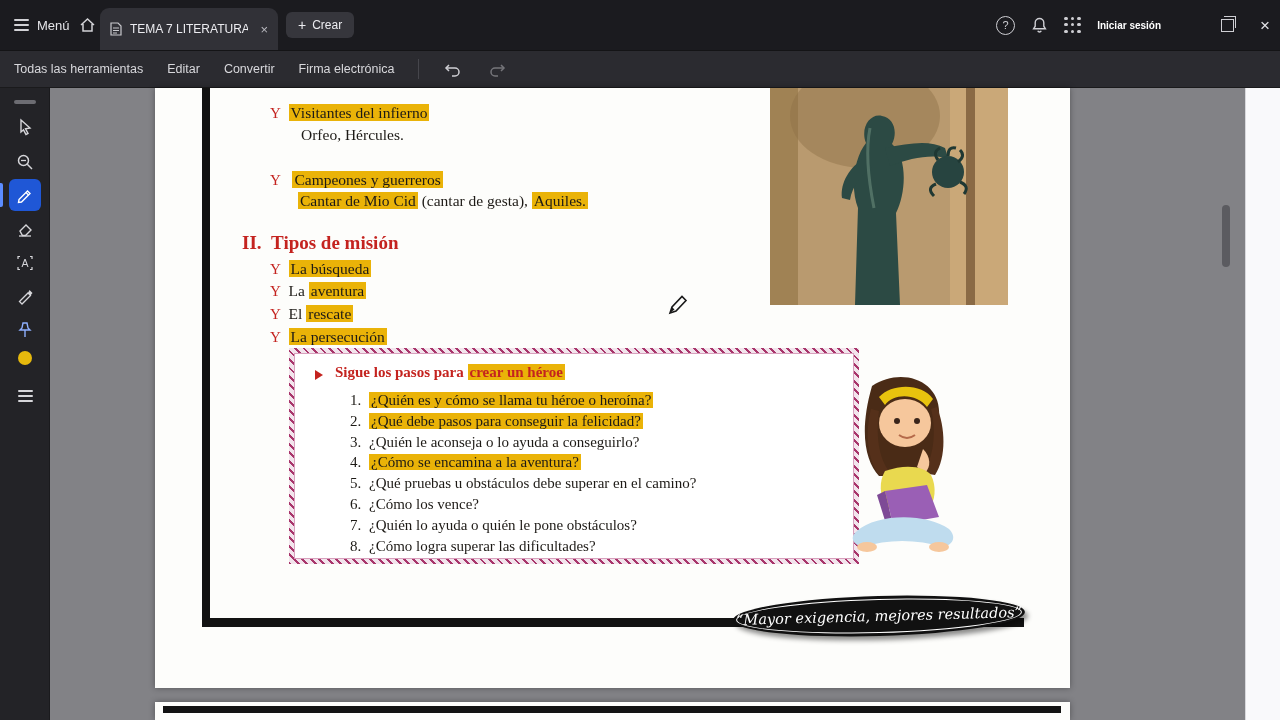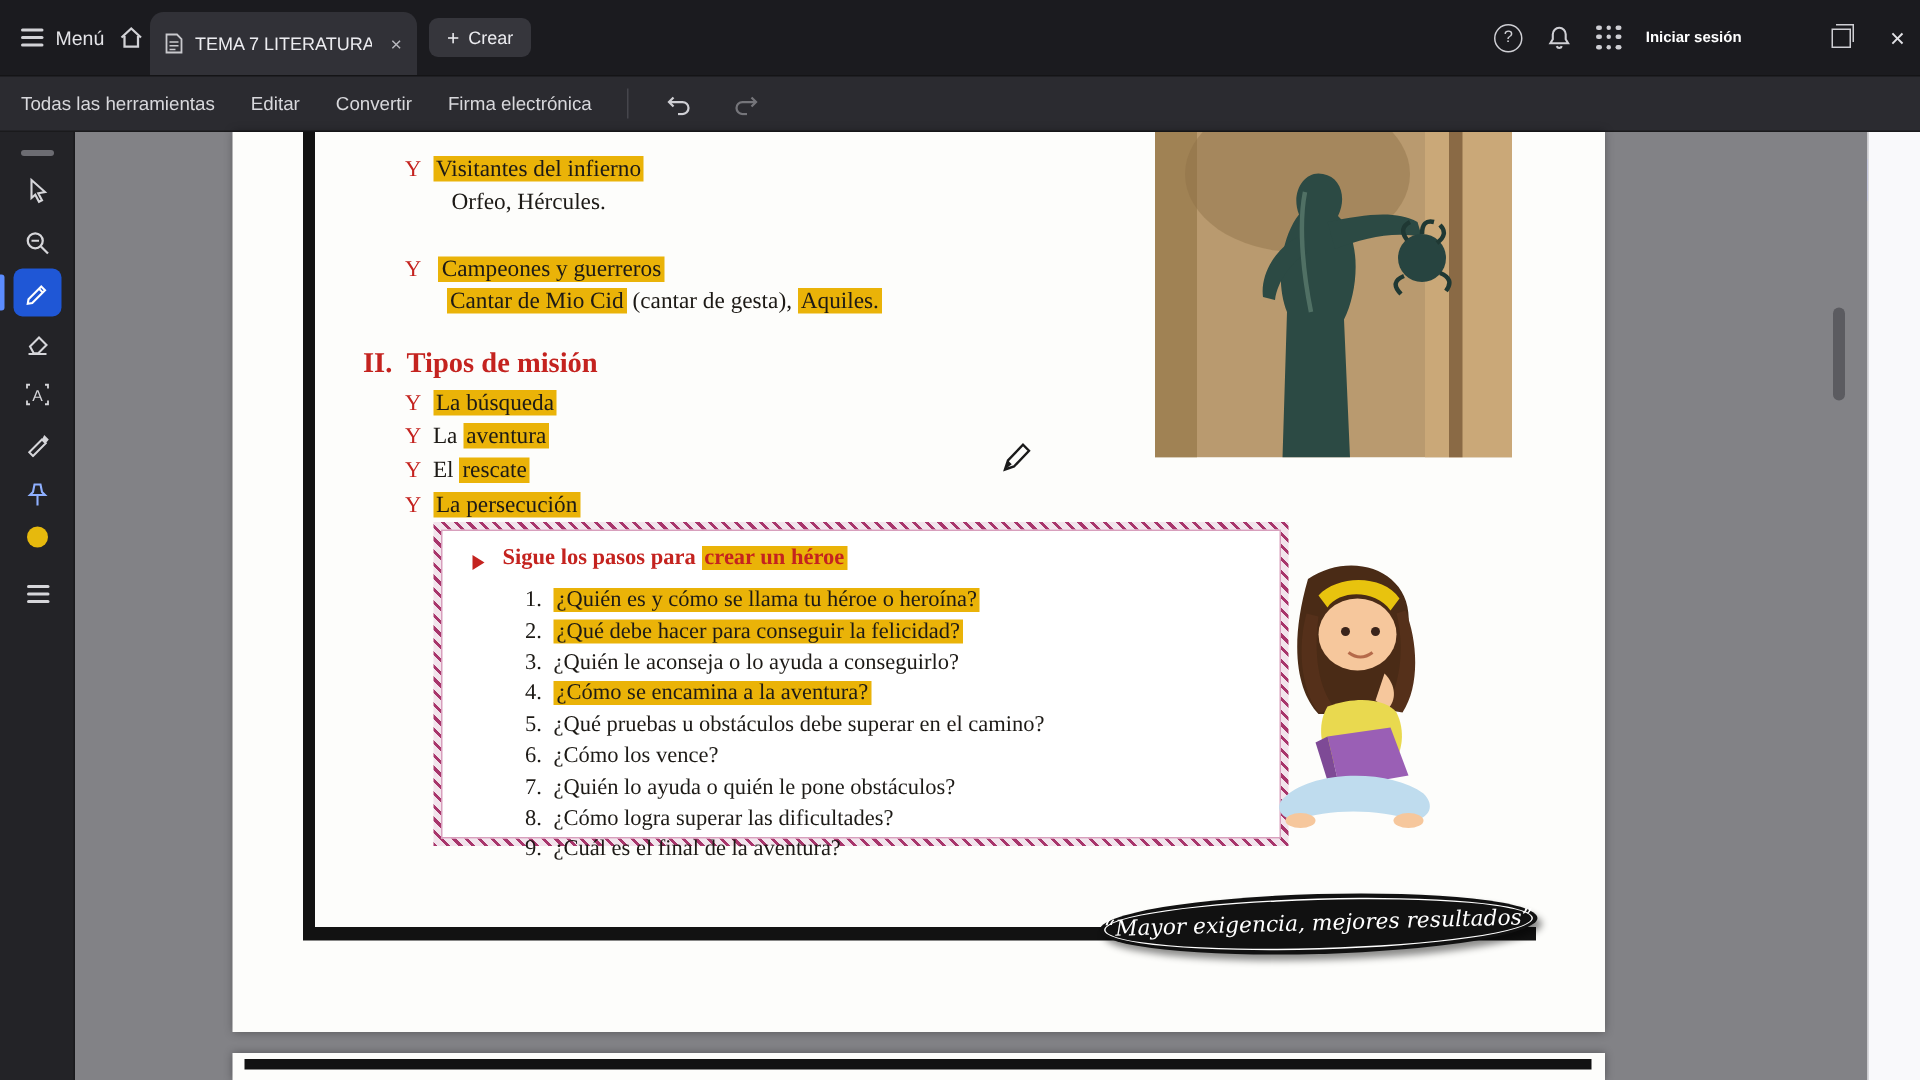"¿Qué debe hacer para conseguir" span.hl { text: hacer -> pasos }
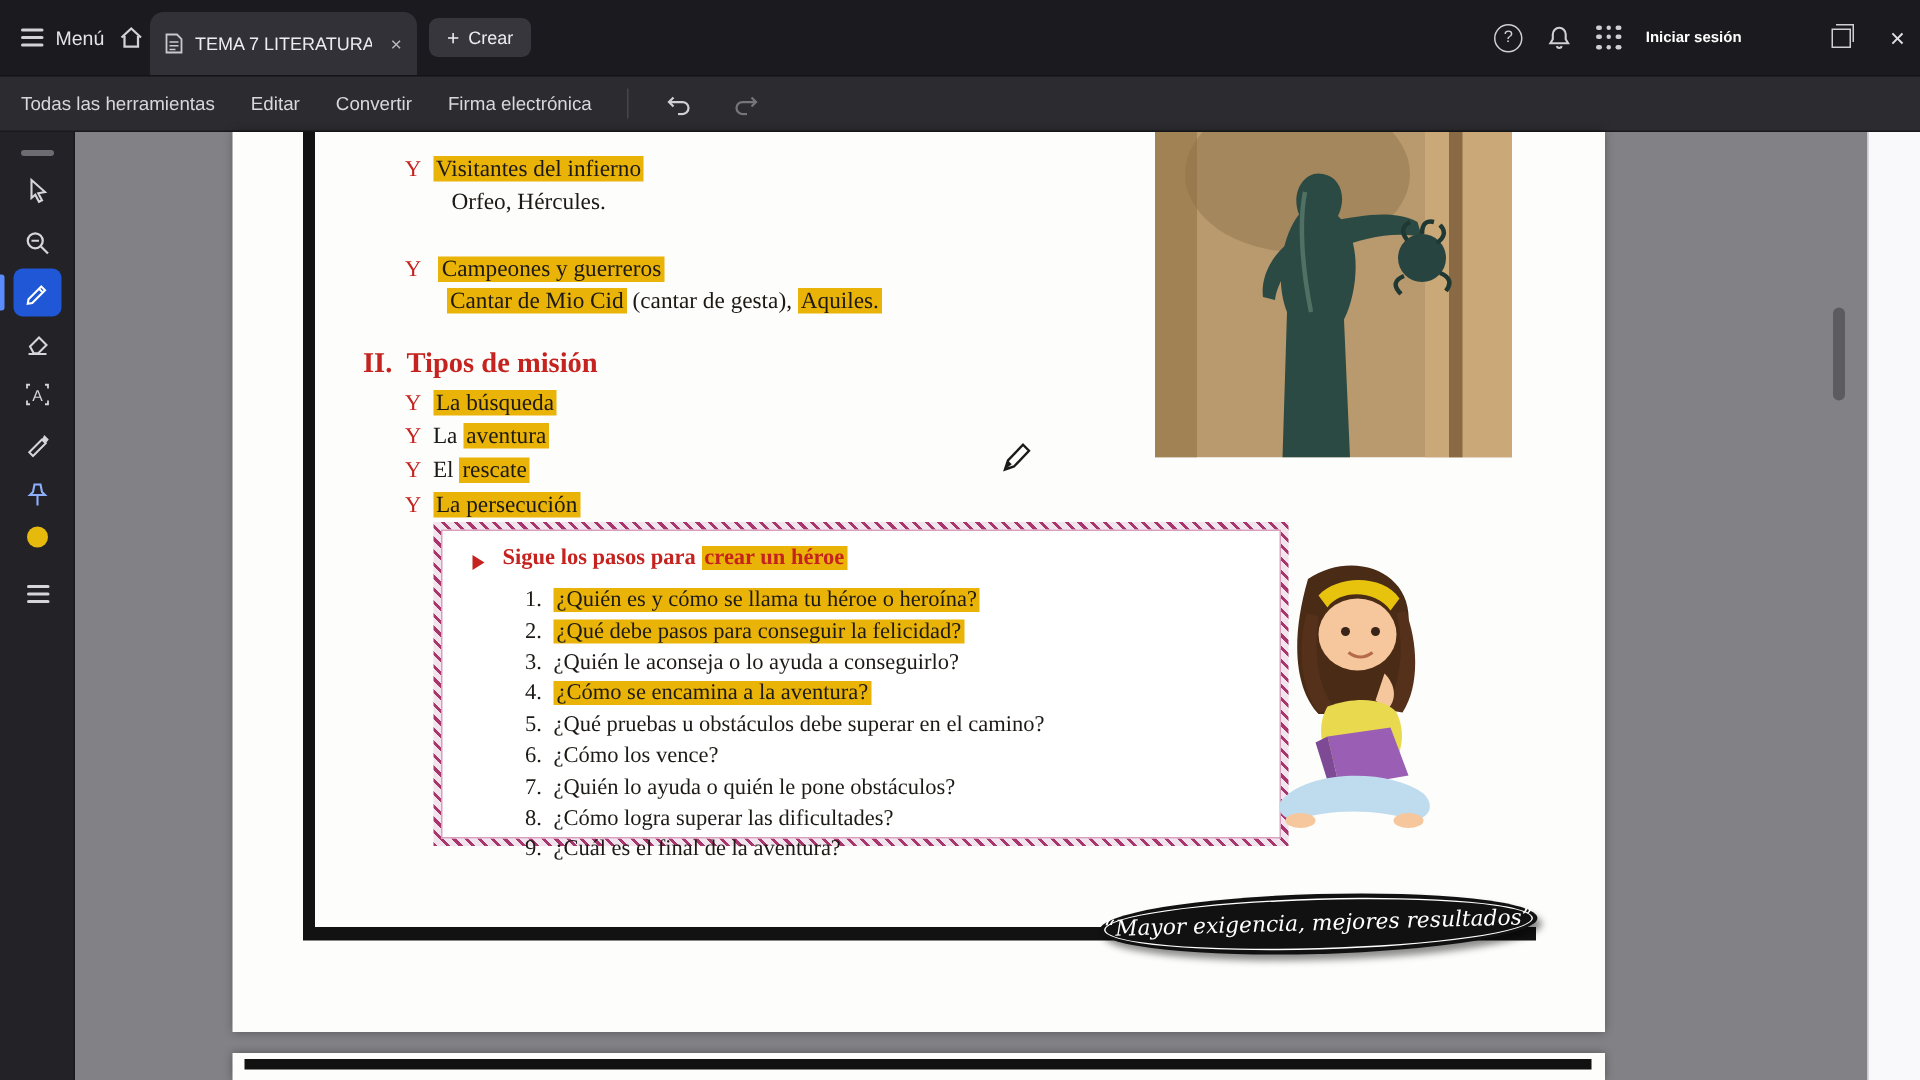"9. ¿Cuál es el final" div.row { html: <div><span>9.</span><span>¿Cuál es el final de la aventura?</span></div> -> none }
